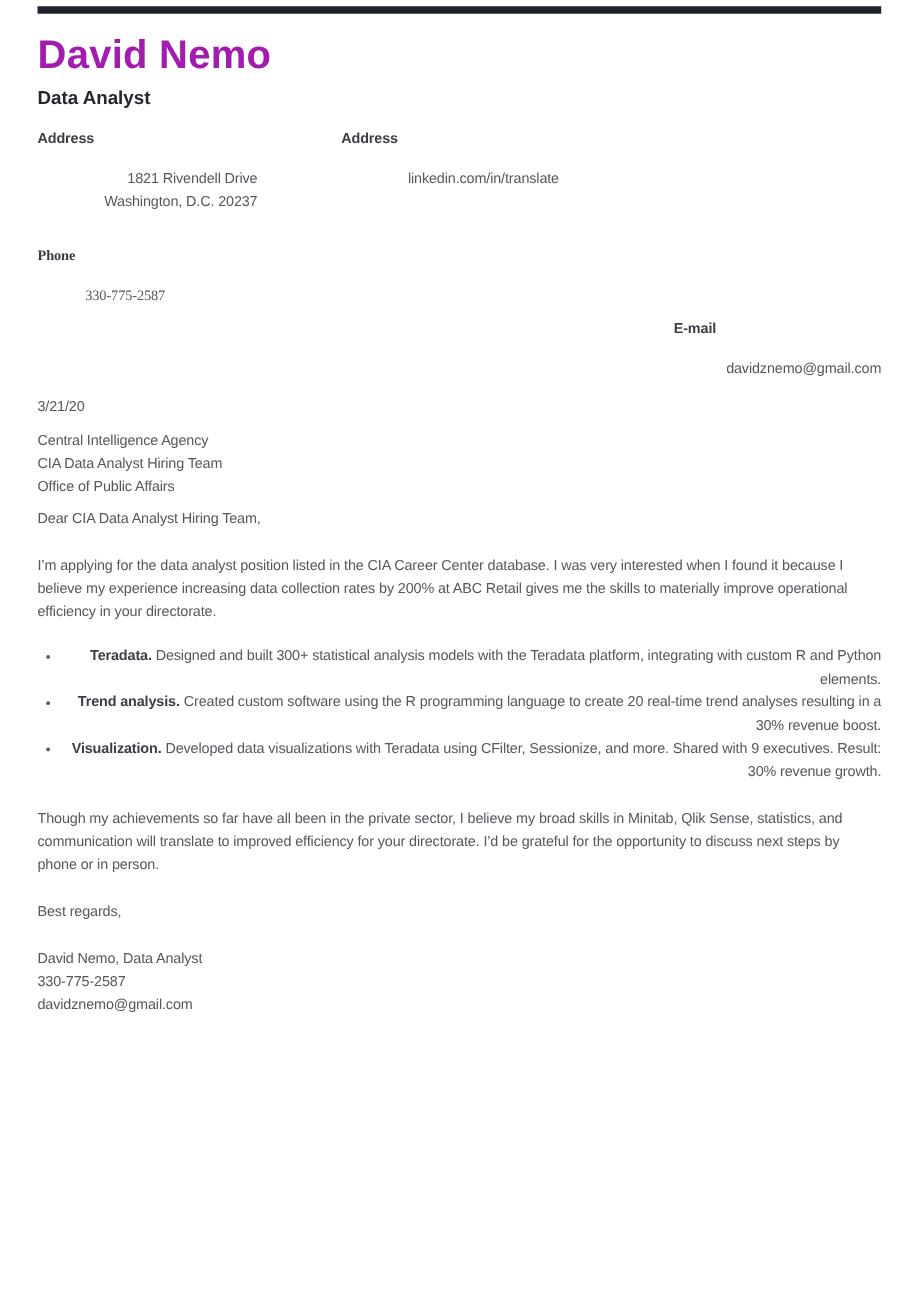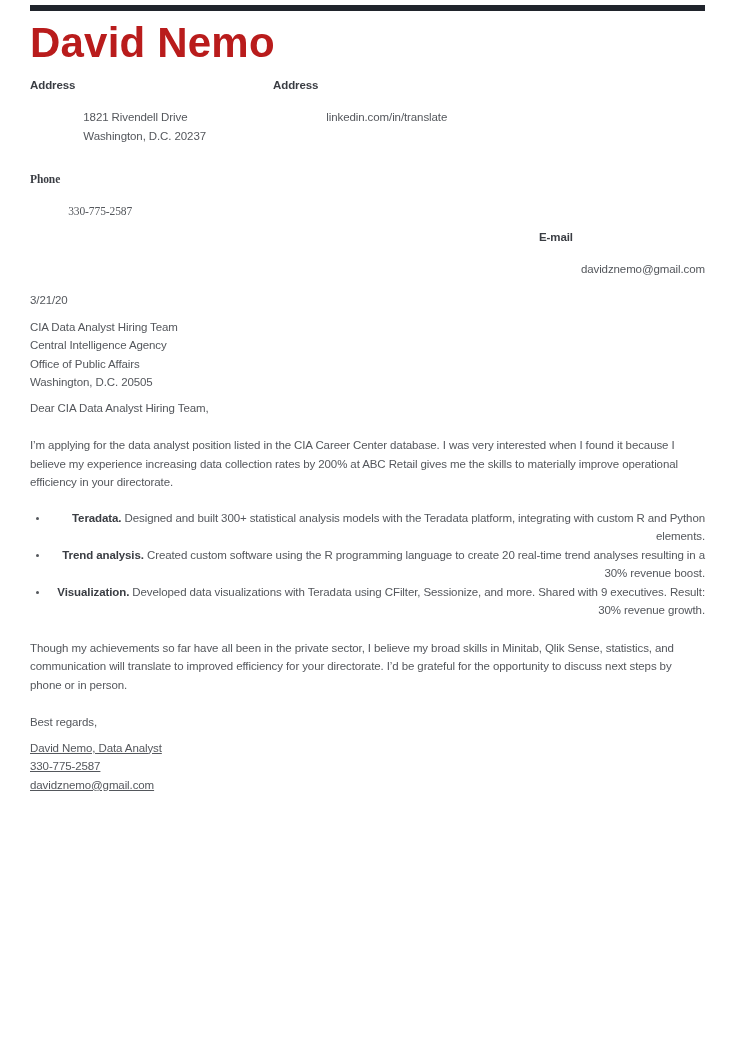"David Nemo" h1.name { color: #b91c1c -> #a21caf; font-size: 42px -> 32px }
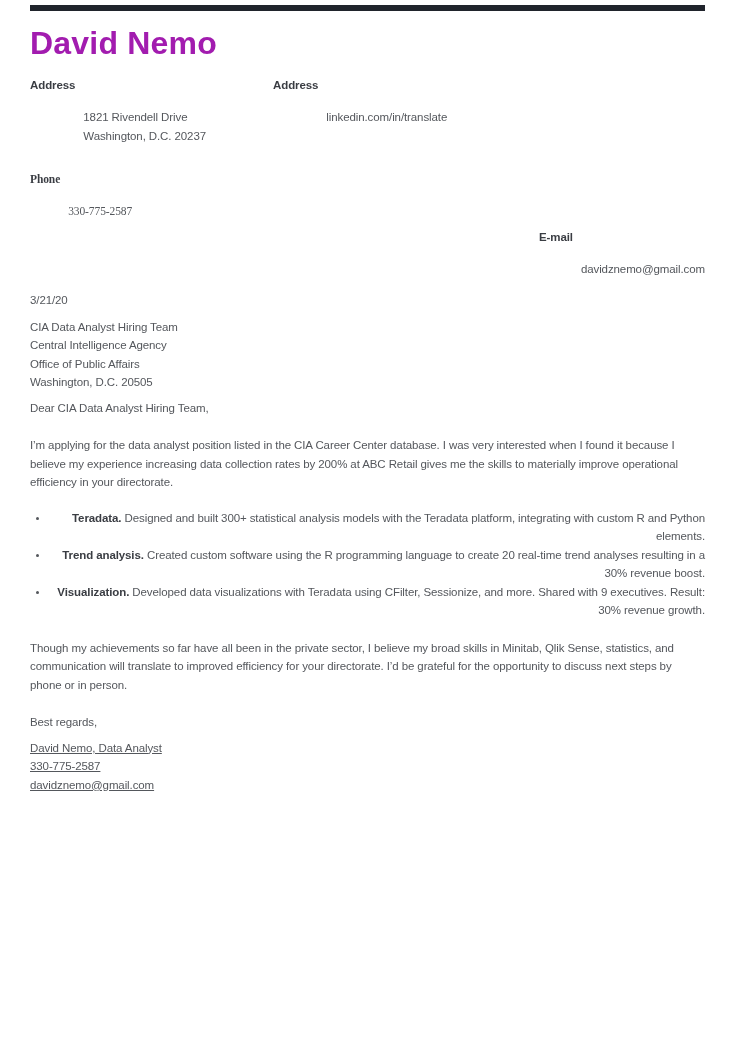"Data Analyst" h2.title { html: none -> <h2>Data Analyst</h2> }
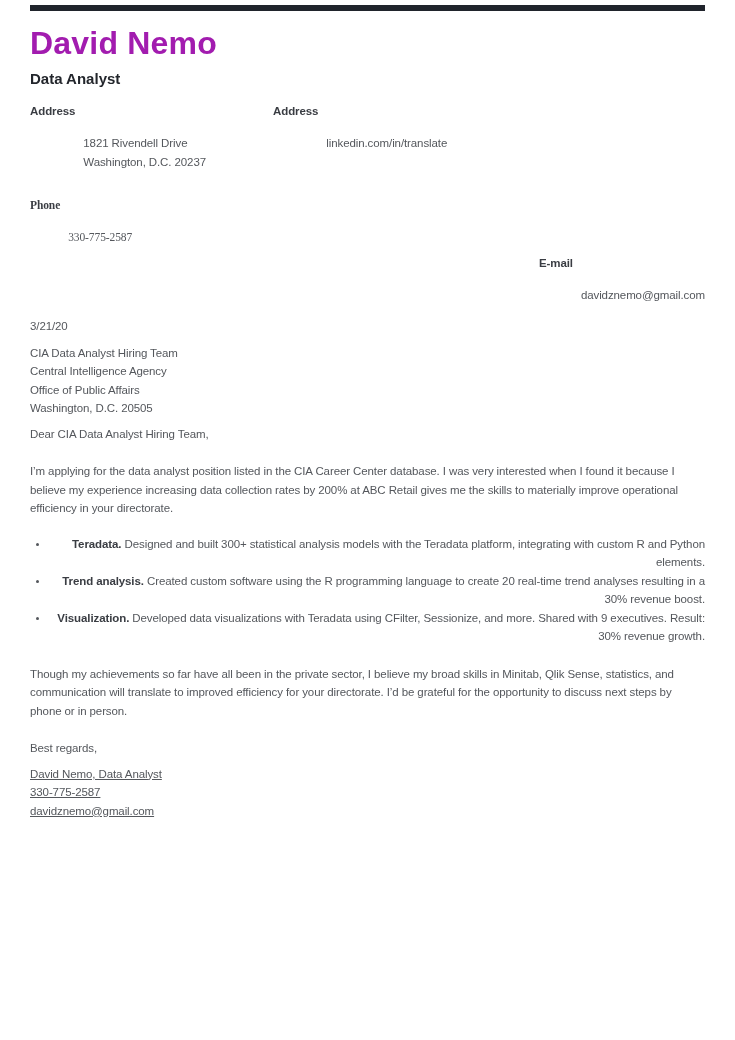"Address" .contact-grid { text-align: none -> right }
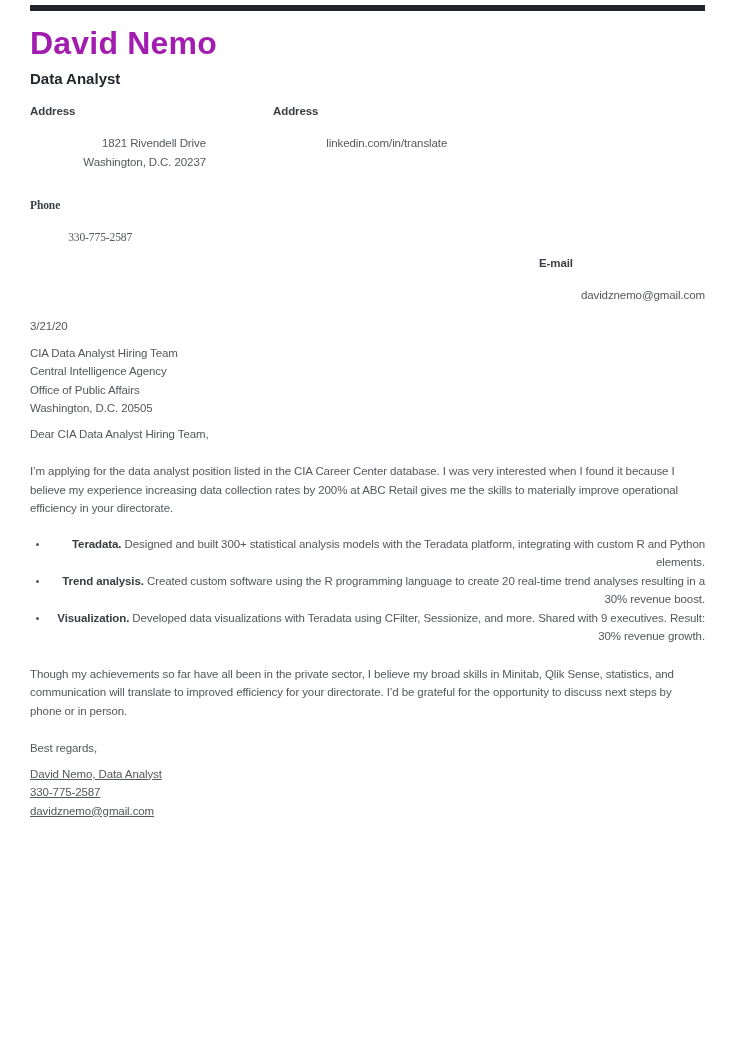"CIA Data Analyst Hiring Team" div { order: before "Central Intelligence Agency" -> after "Central Intelligence Agency" }
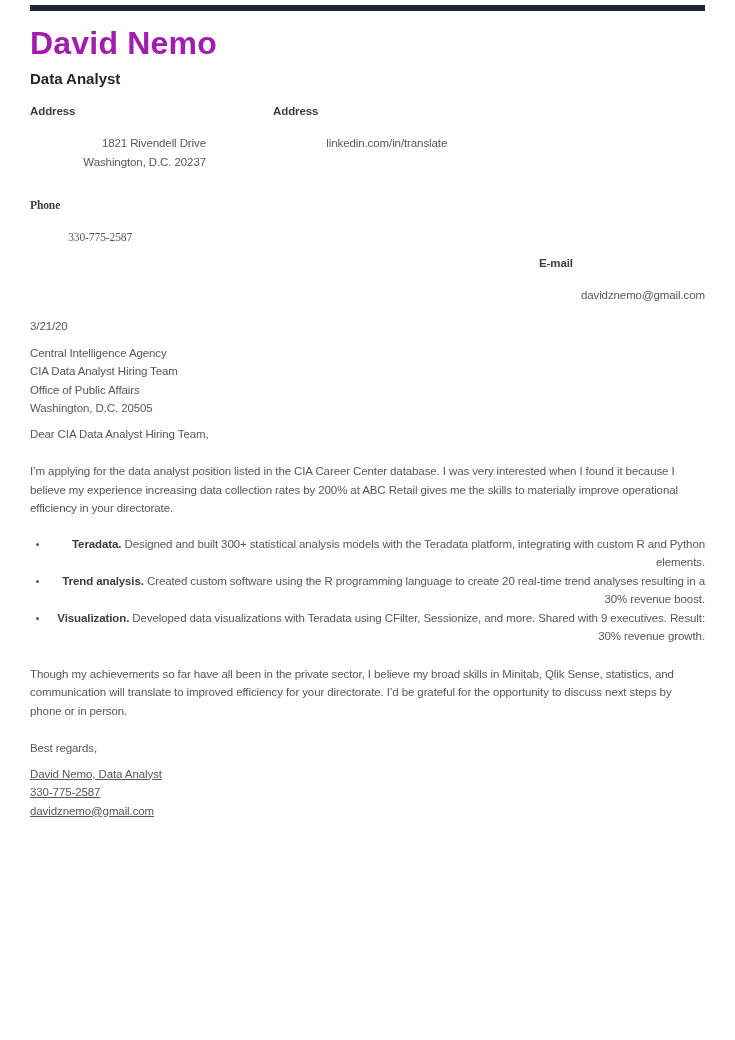"Washington, D.C. 20505" div { html: <div>Washington, D.C. 20505</div> -> none }
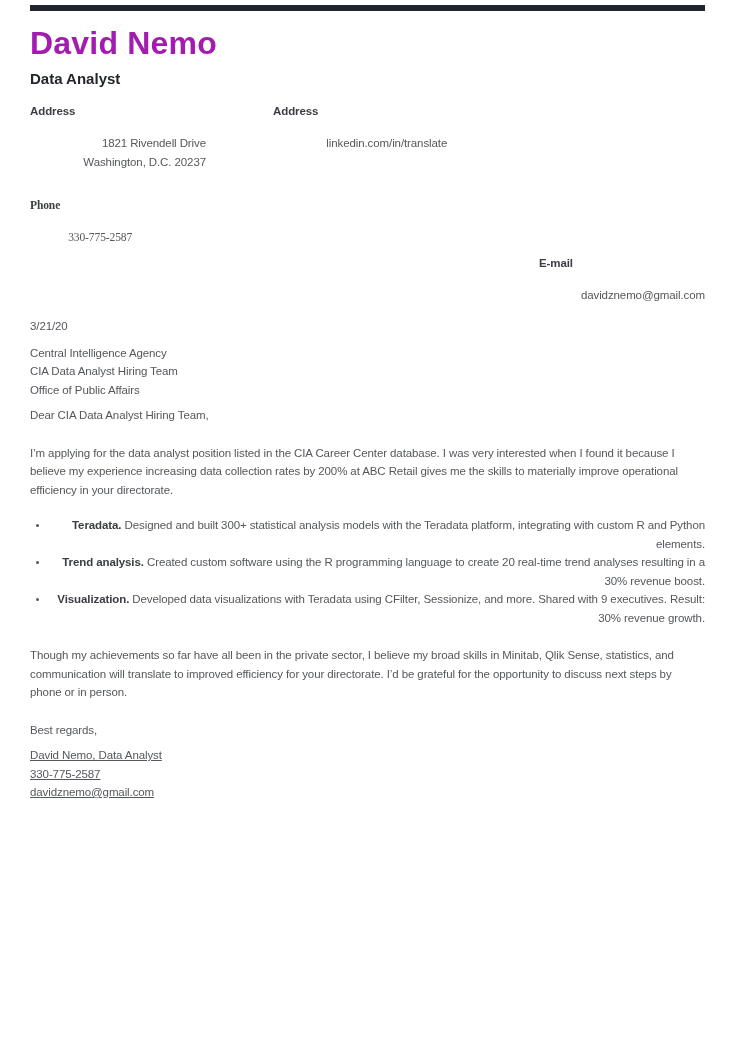"David Nemo, Data Analyst" .signature { margin-top: 7px -> 19px; text-decoration: underline -> none }
